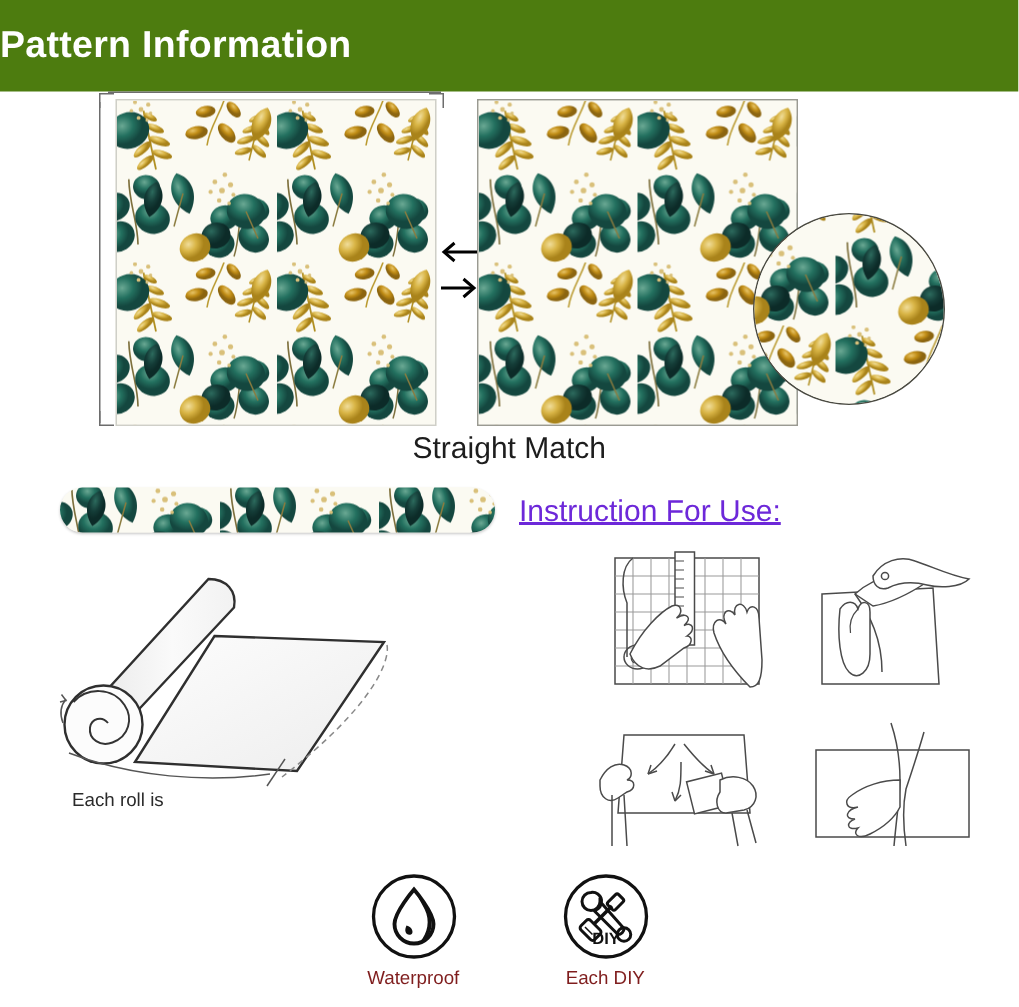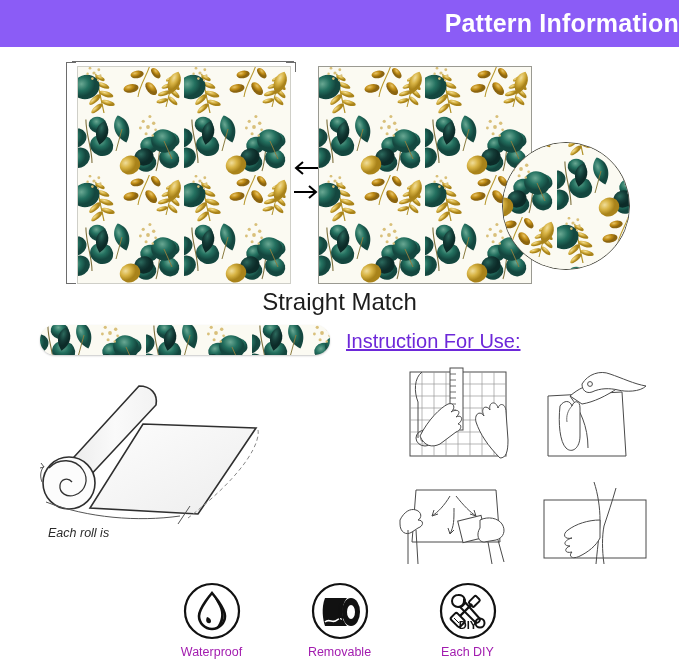"Pattern Information" .header { background: #8b5cf6 -> #4d7c0f; height: 47px -> 61px; justify-content: flex-end -> flex-start }
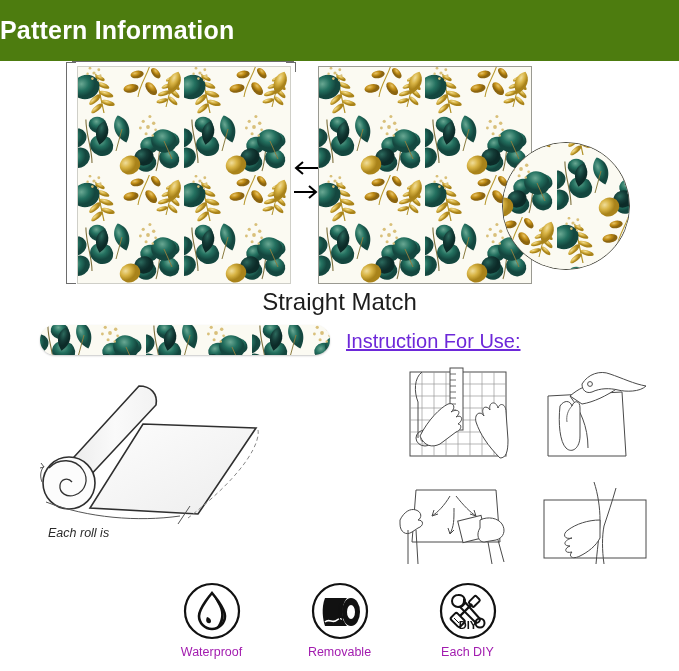"Straight Match" .match-label { font-size: 24px -> 20px }
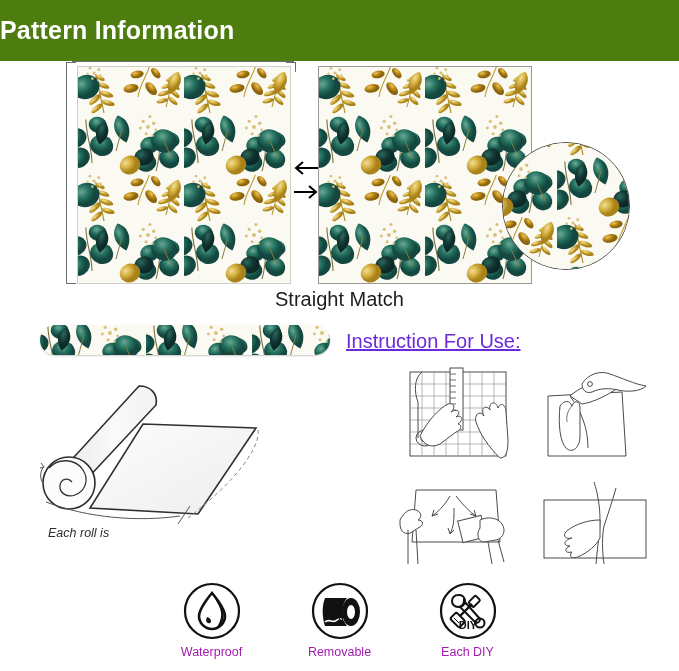"Each roll is" .roll-cap div { font-style: italic -> none }
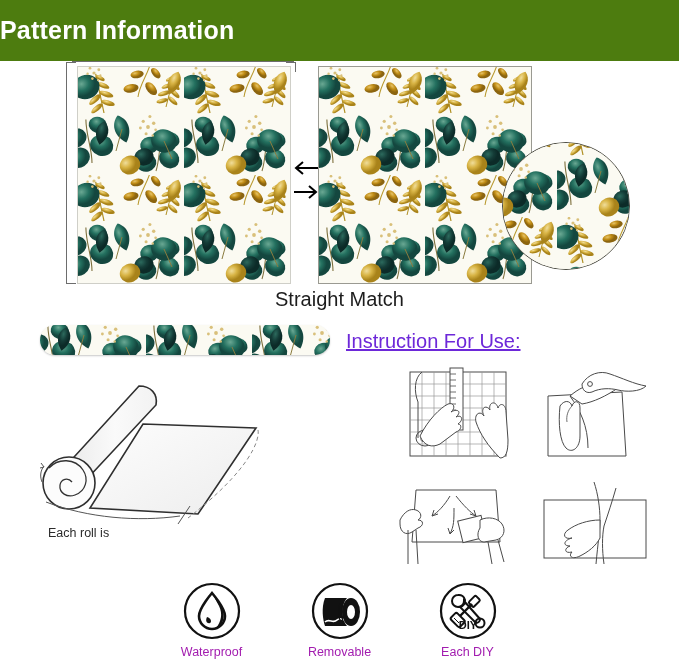"Waterproof" .badge-lbl { color: #a21caf -> #7f1d1d }
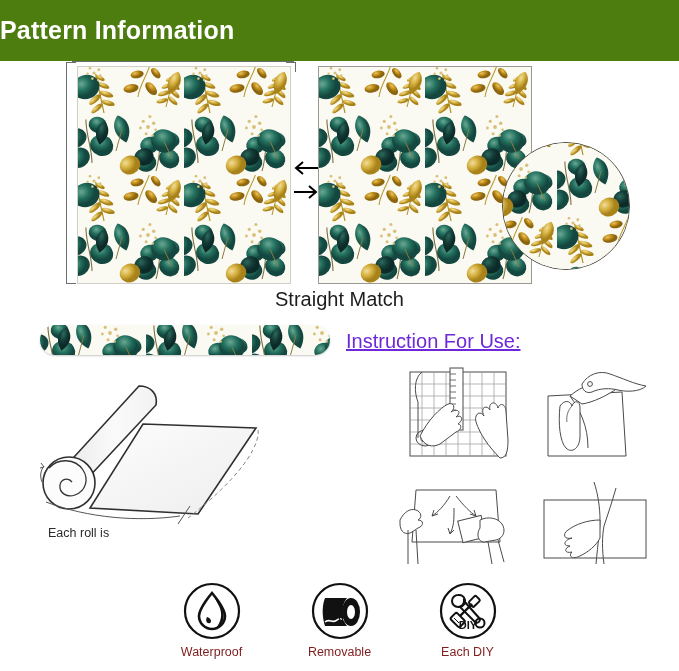"Removable" div.badge { html: <div> <svg> <circle></circle> <path></path> <path></path> <ellipse></ellipse> <ellipse></ellipse> <g> <path></path> <path></path> </g> </svg> <div>Removable</div> </div> -> none }
